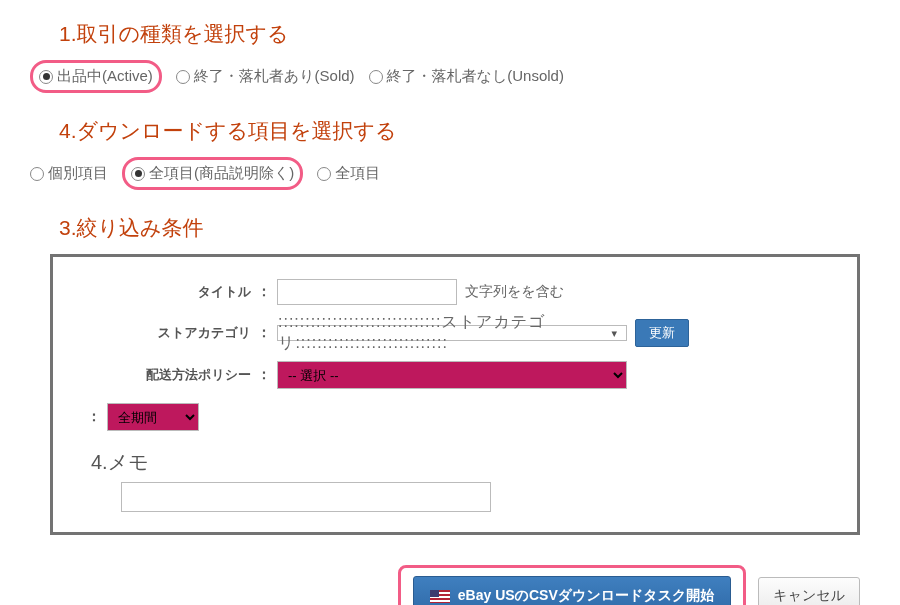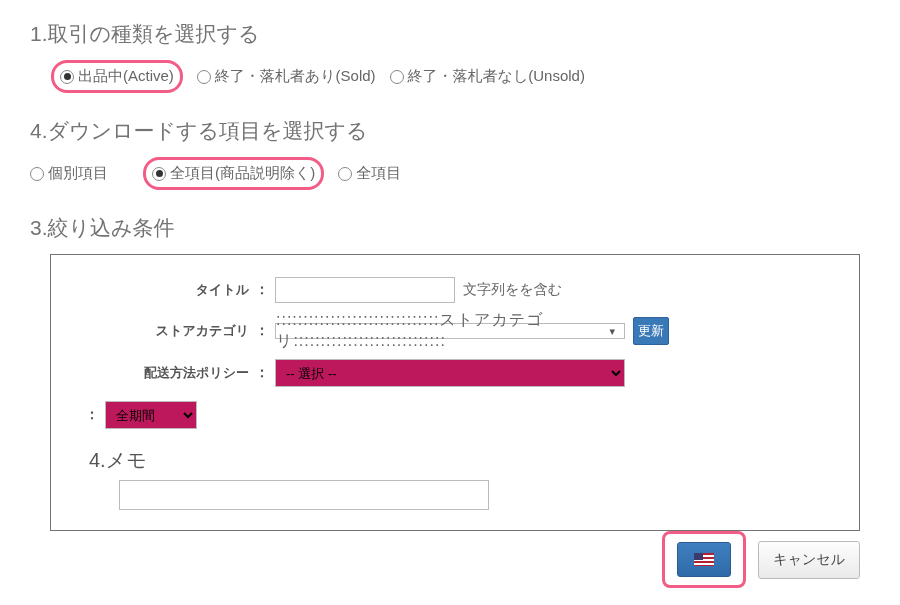"1.取引の種類を選択する" .section-title { color: #737373 -> #c2410c; margin-left: none -> 29px }
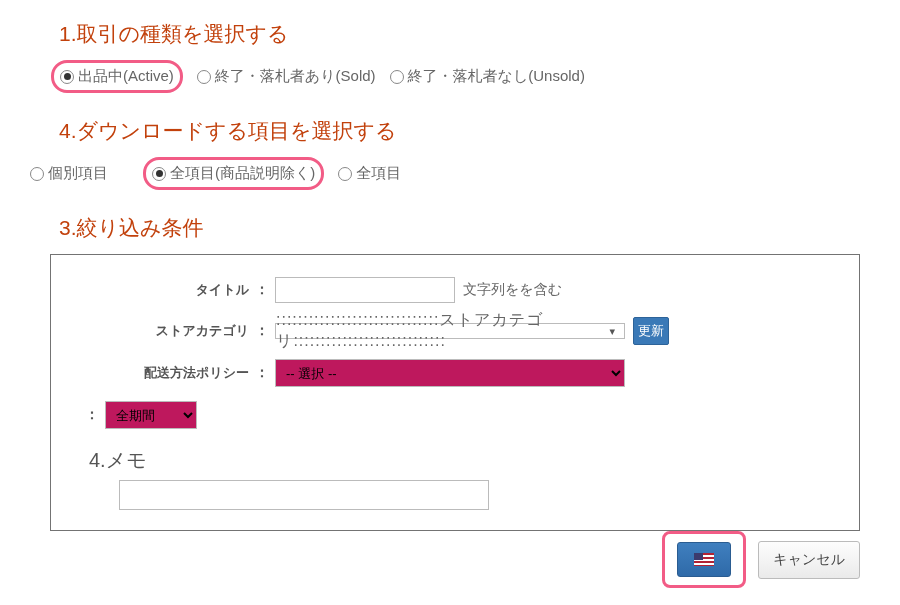"出品中(Active)" .highlight-box { margin-left: 21px -> none }
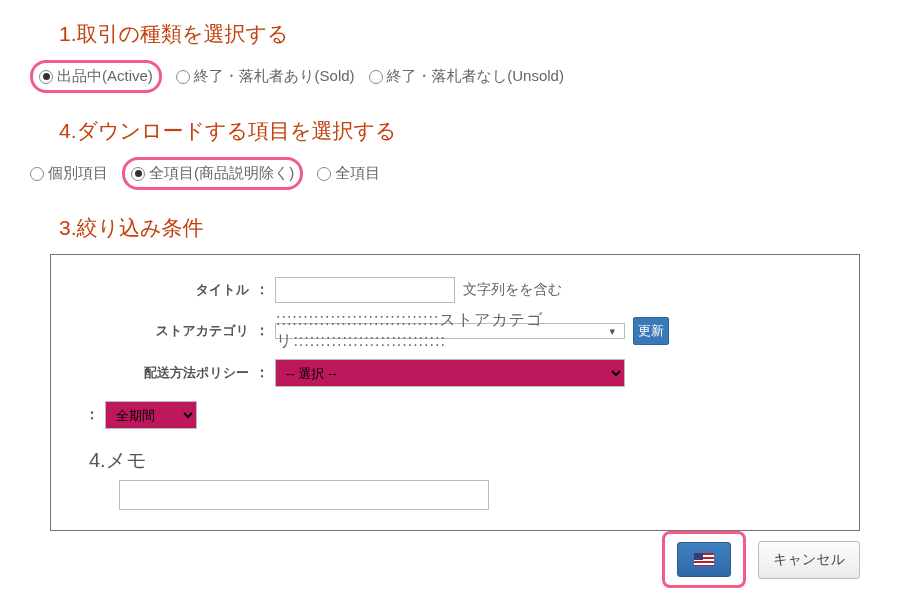"タイトル" .filter-panel { border: 1px solid #737373 -> 3px solid #737373; margin-bottom: none -> 30px }
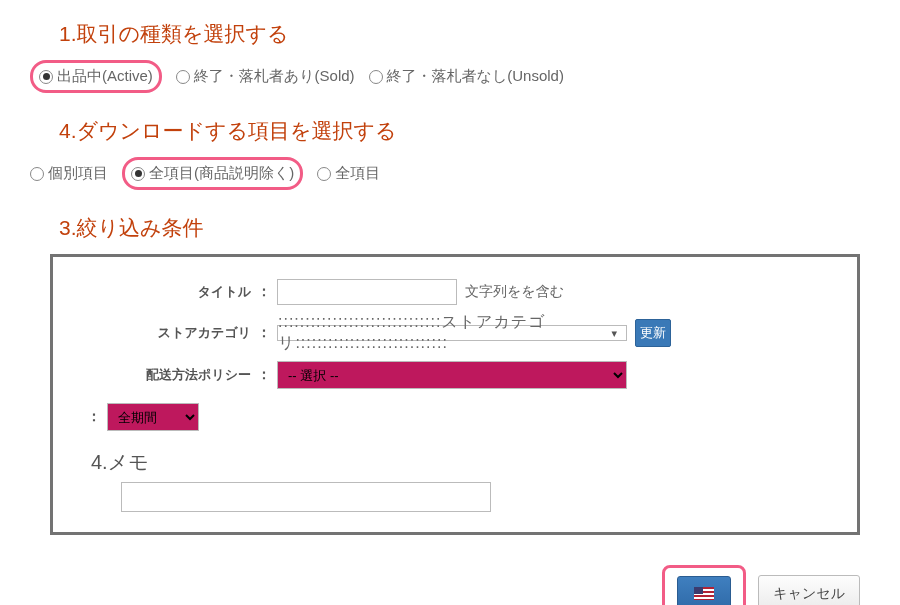"更新" .btn-update { padding: 4px 4px -> 4px 13px }
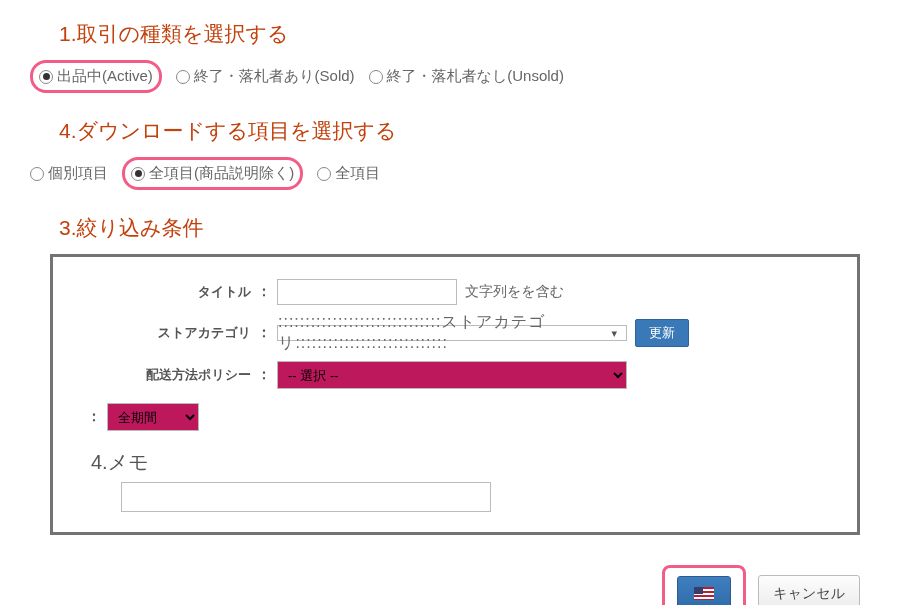"eBay USのCSVダウンロードタスク開始" span { html: none -> <span>eBay USのCSVダウンロードタスク開始</span> }
